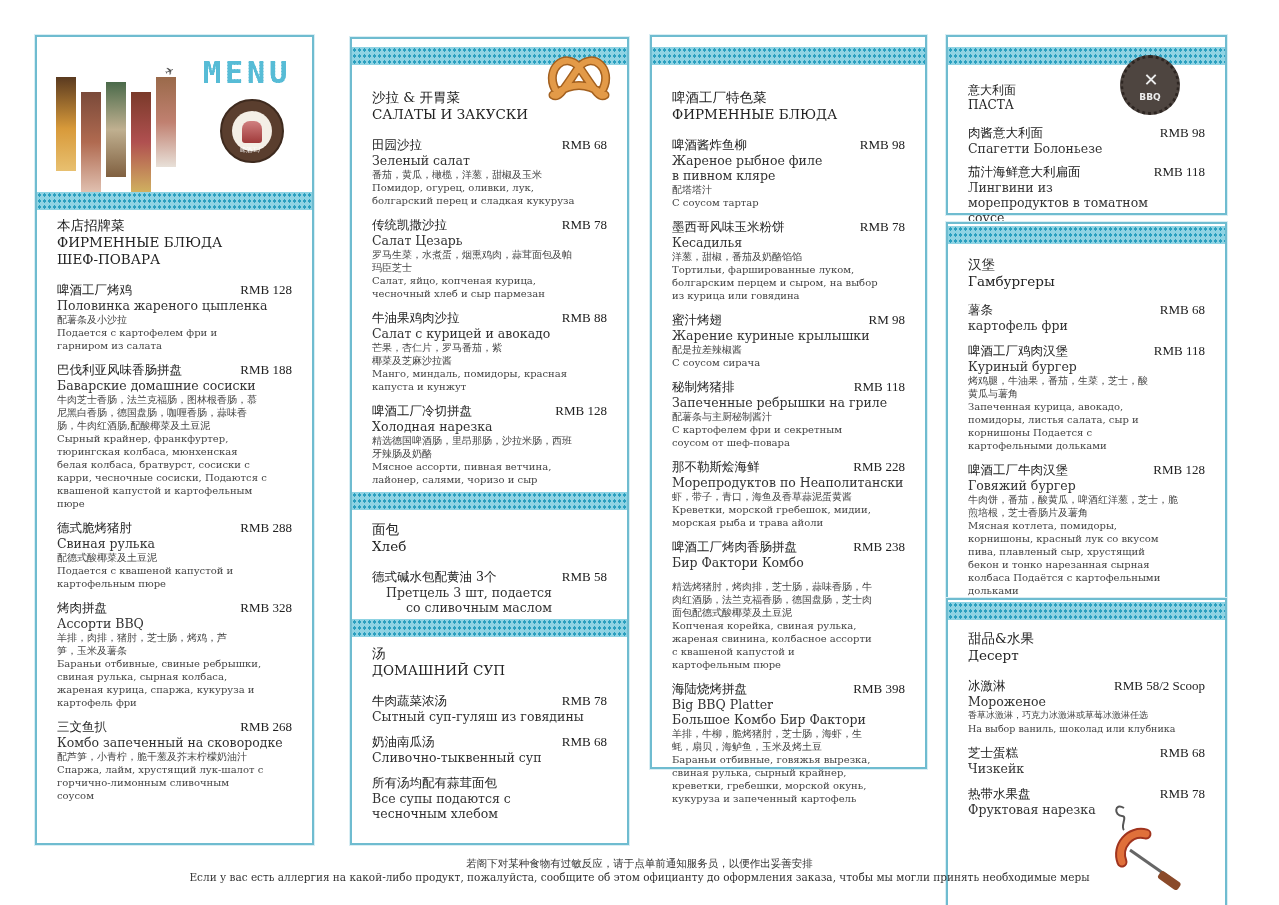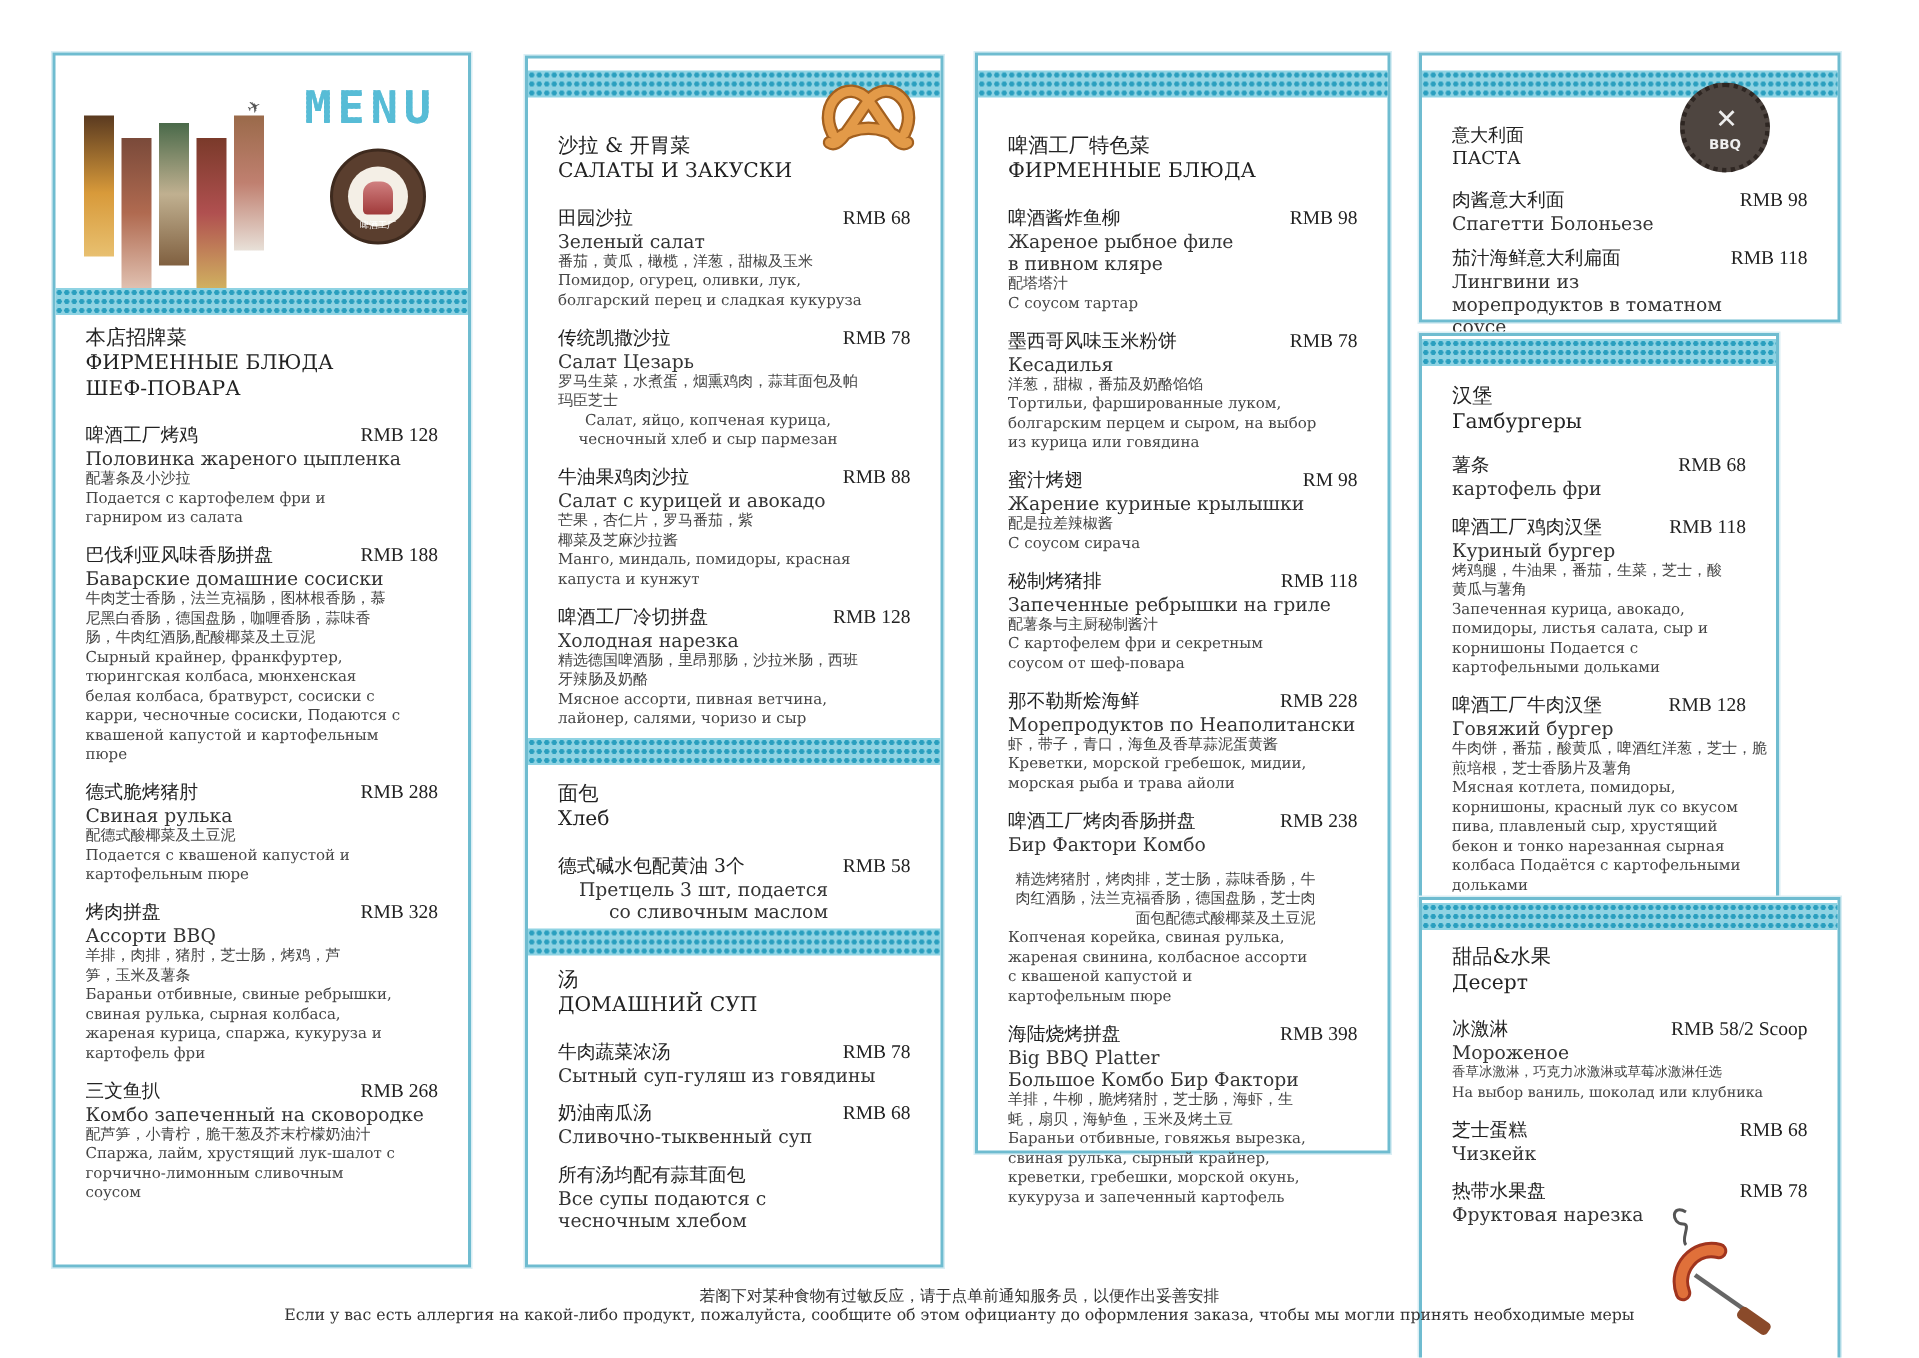"汉堡" div.panel { width: 240px -> 281px }
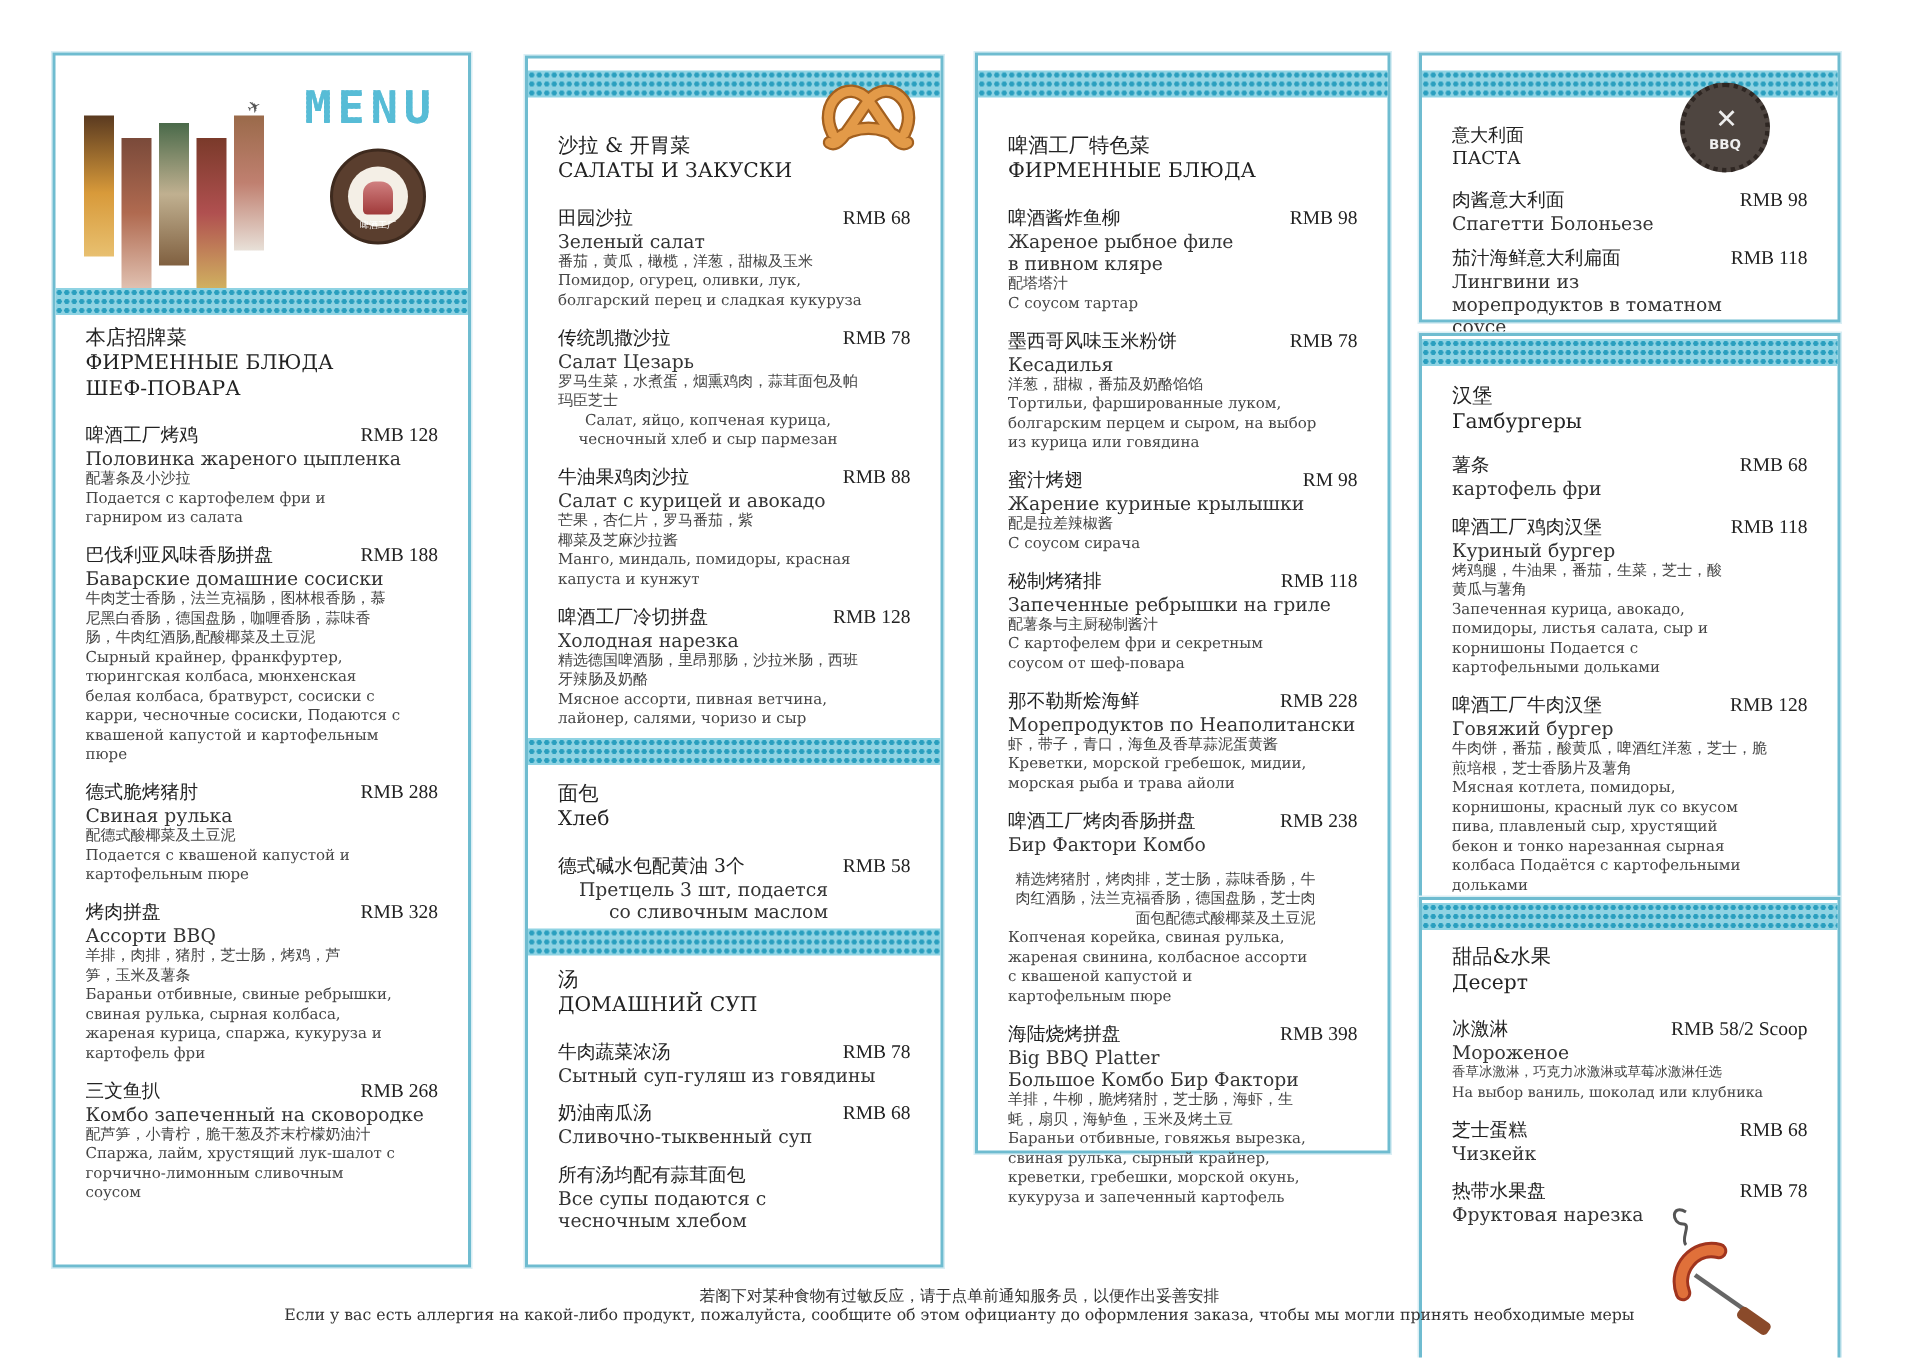"Салат, яйцо, копченая курица, чесночный" div.ru-desc { text-align: center -> none }
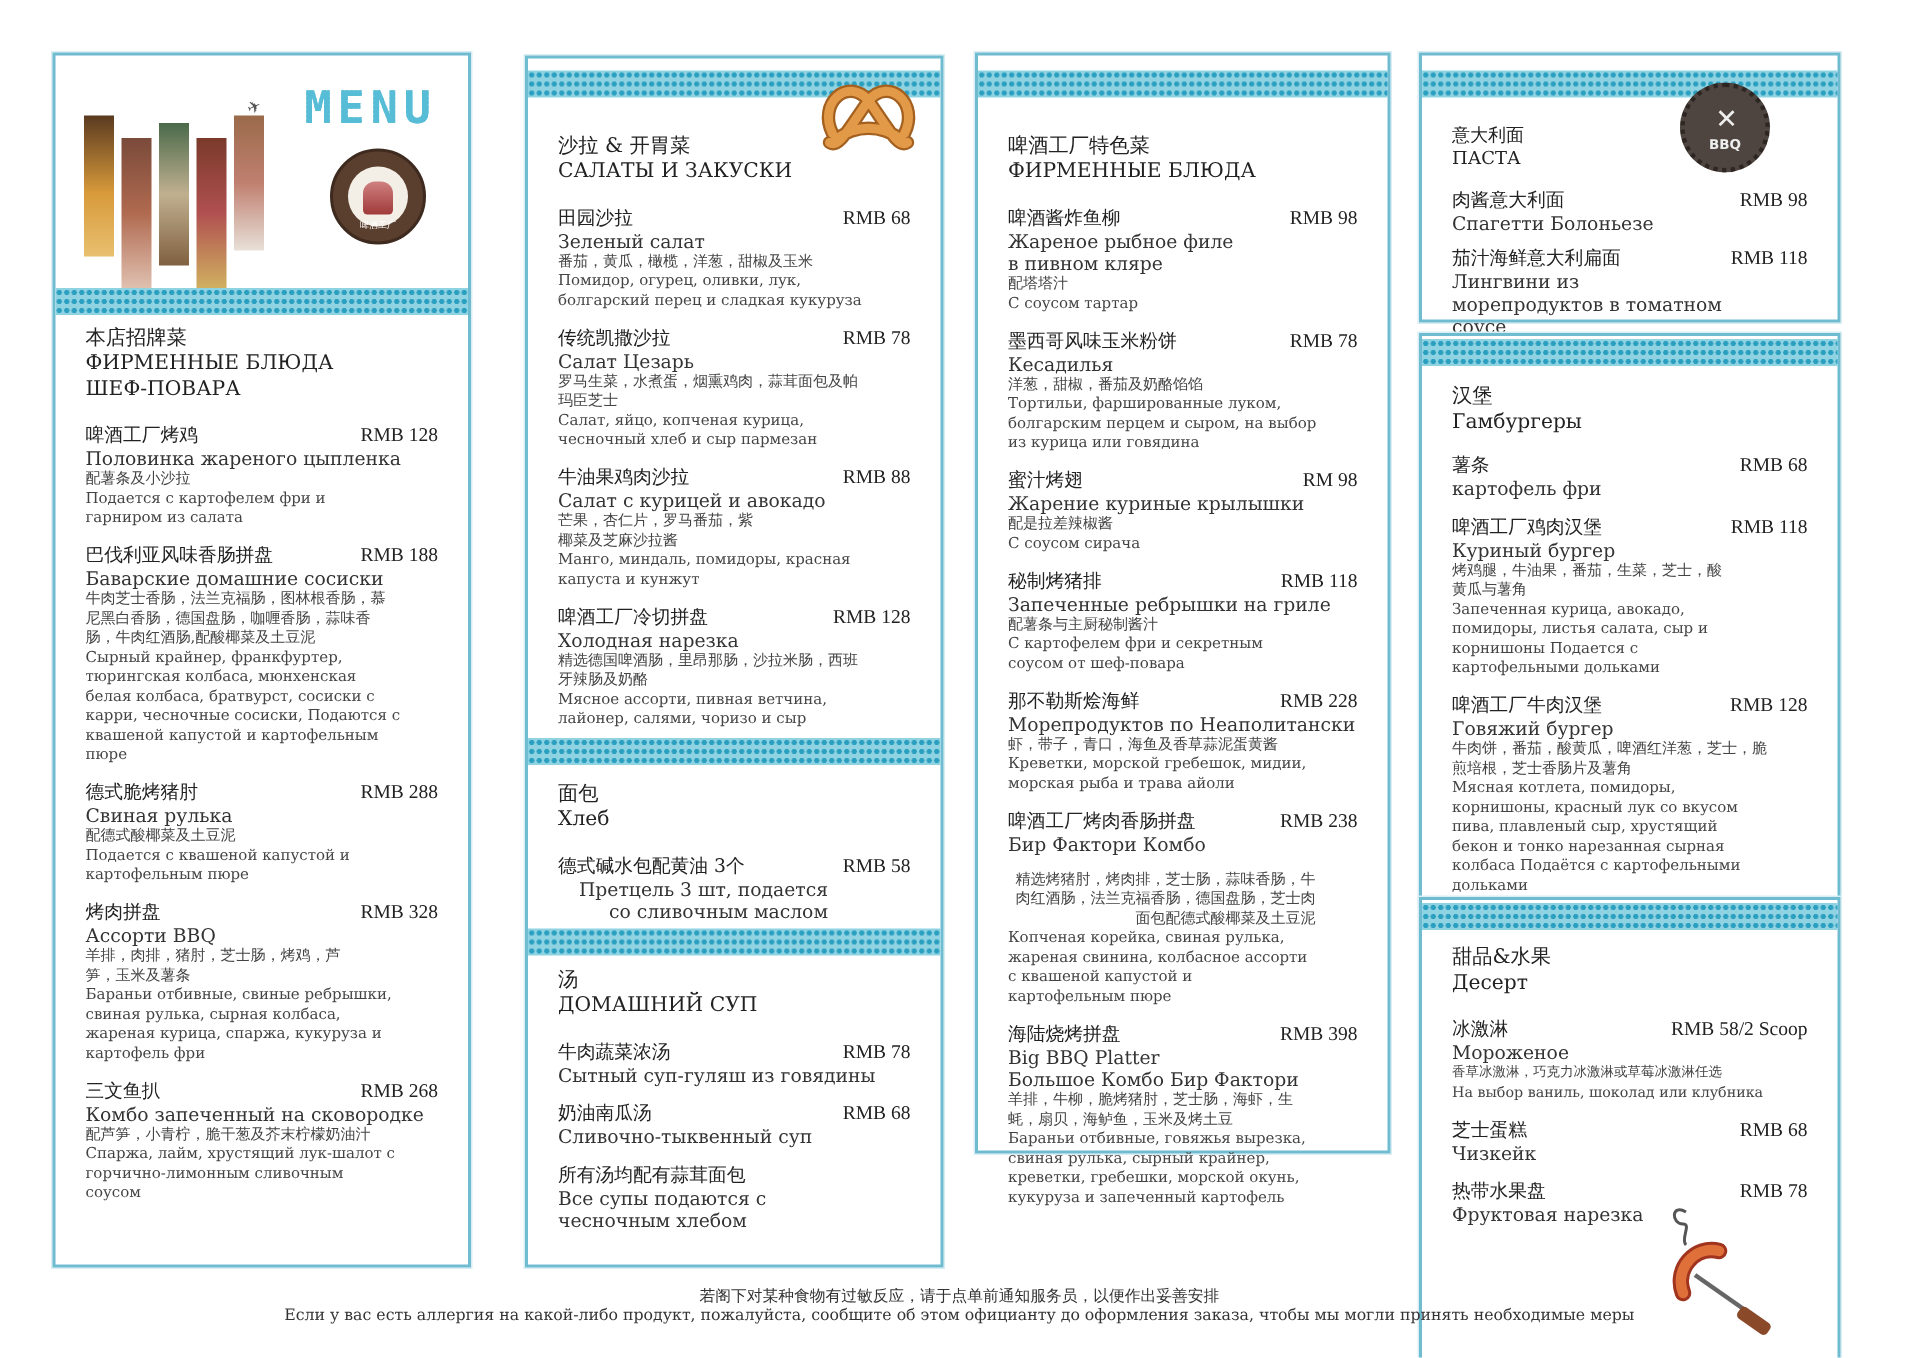"精选烤猪肘，烤肉排，芝士肠，蒜味香肠，牛肉红酒肠，法兰克福香肠，德国盘肠，芝士肉" div.zh-desc { text-align: right -> none }
